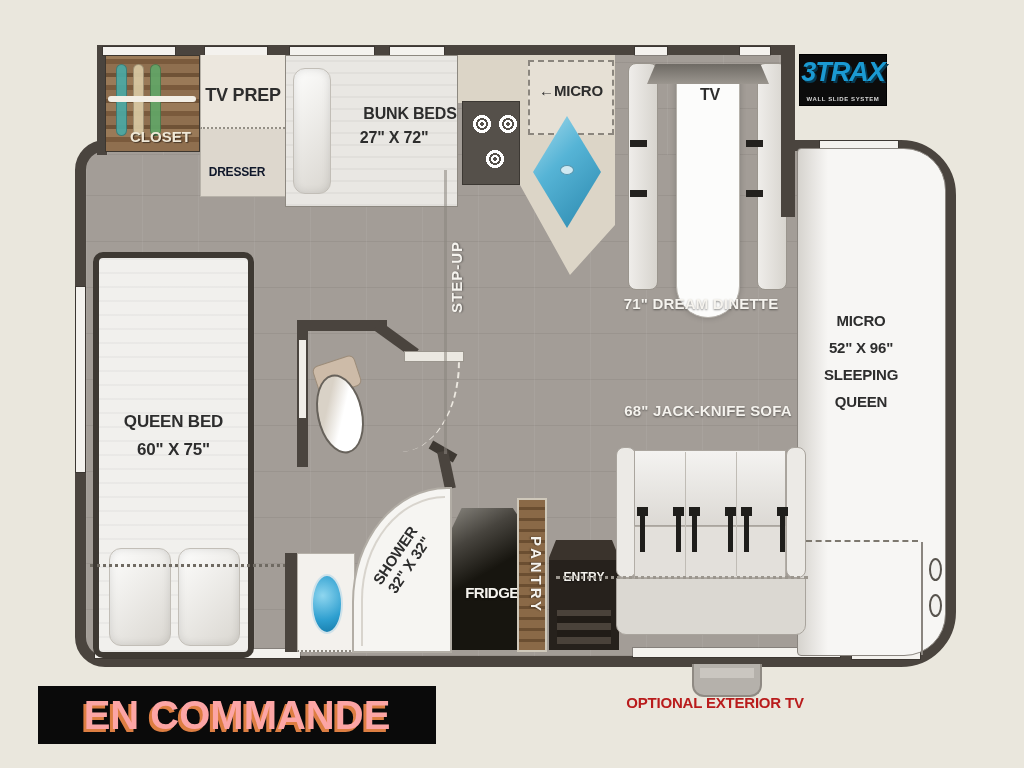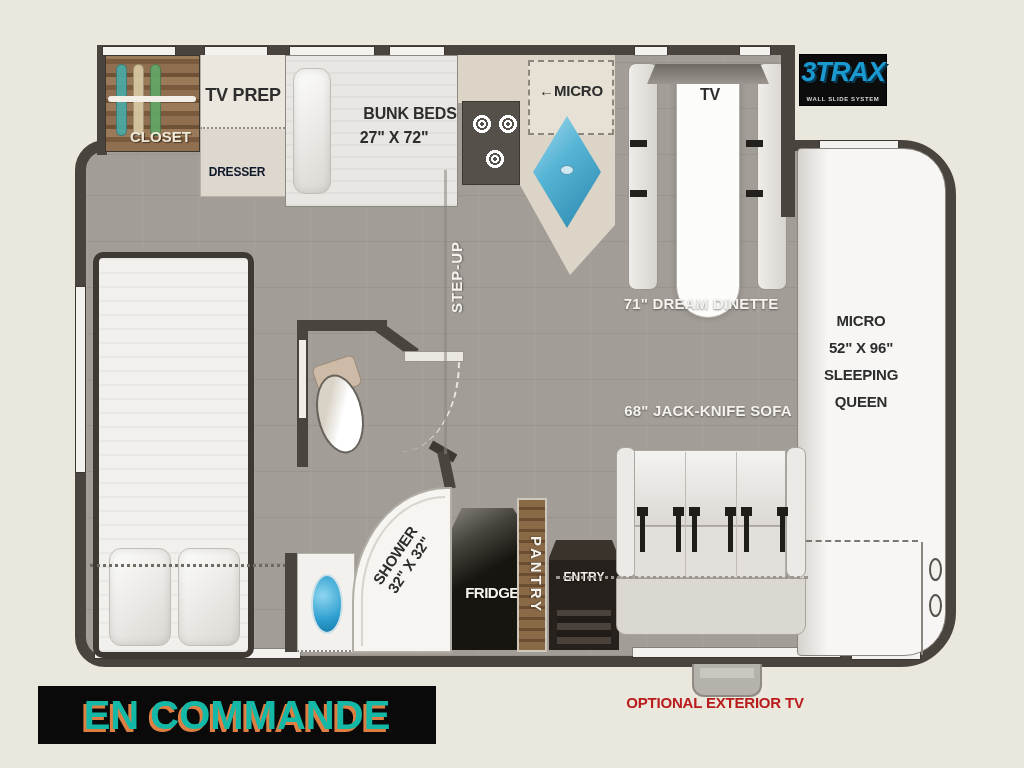"QUEEN BED" div.abs { html: none -> <div> <div>QUEEN BED</div> <div>60" X 75"</div> </div> }
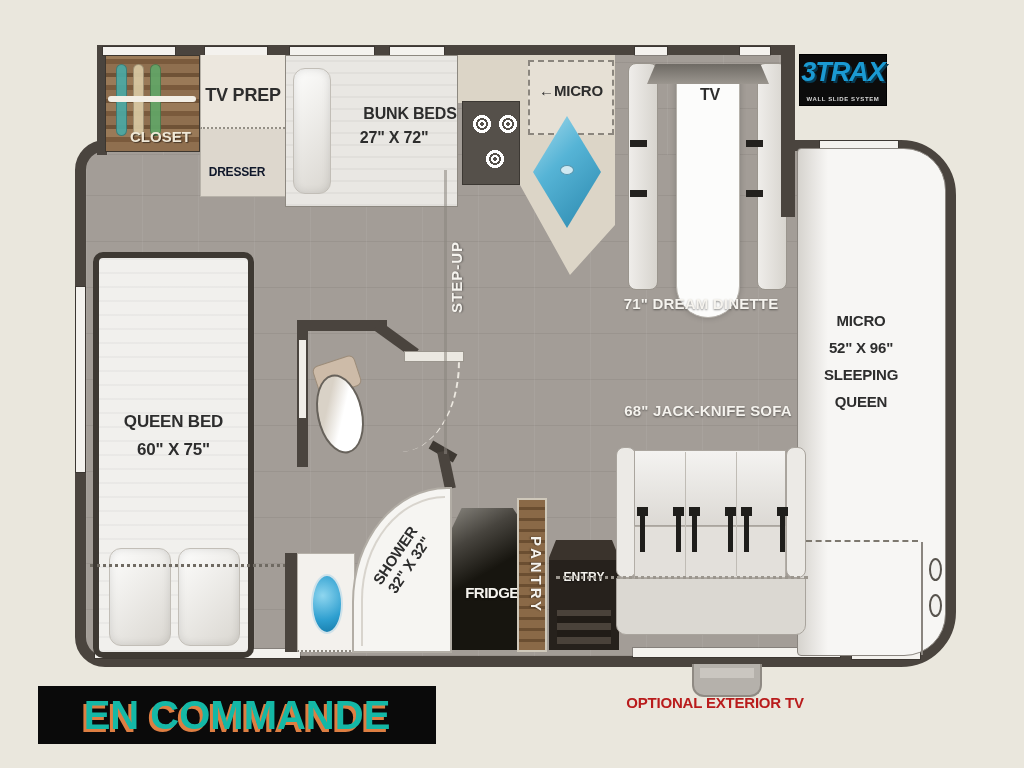"EN COMMANDE" .banner-text { color: #14b8a6 -> #fca5a5 }
